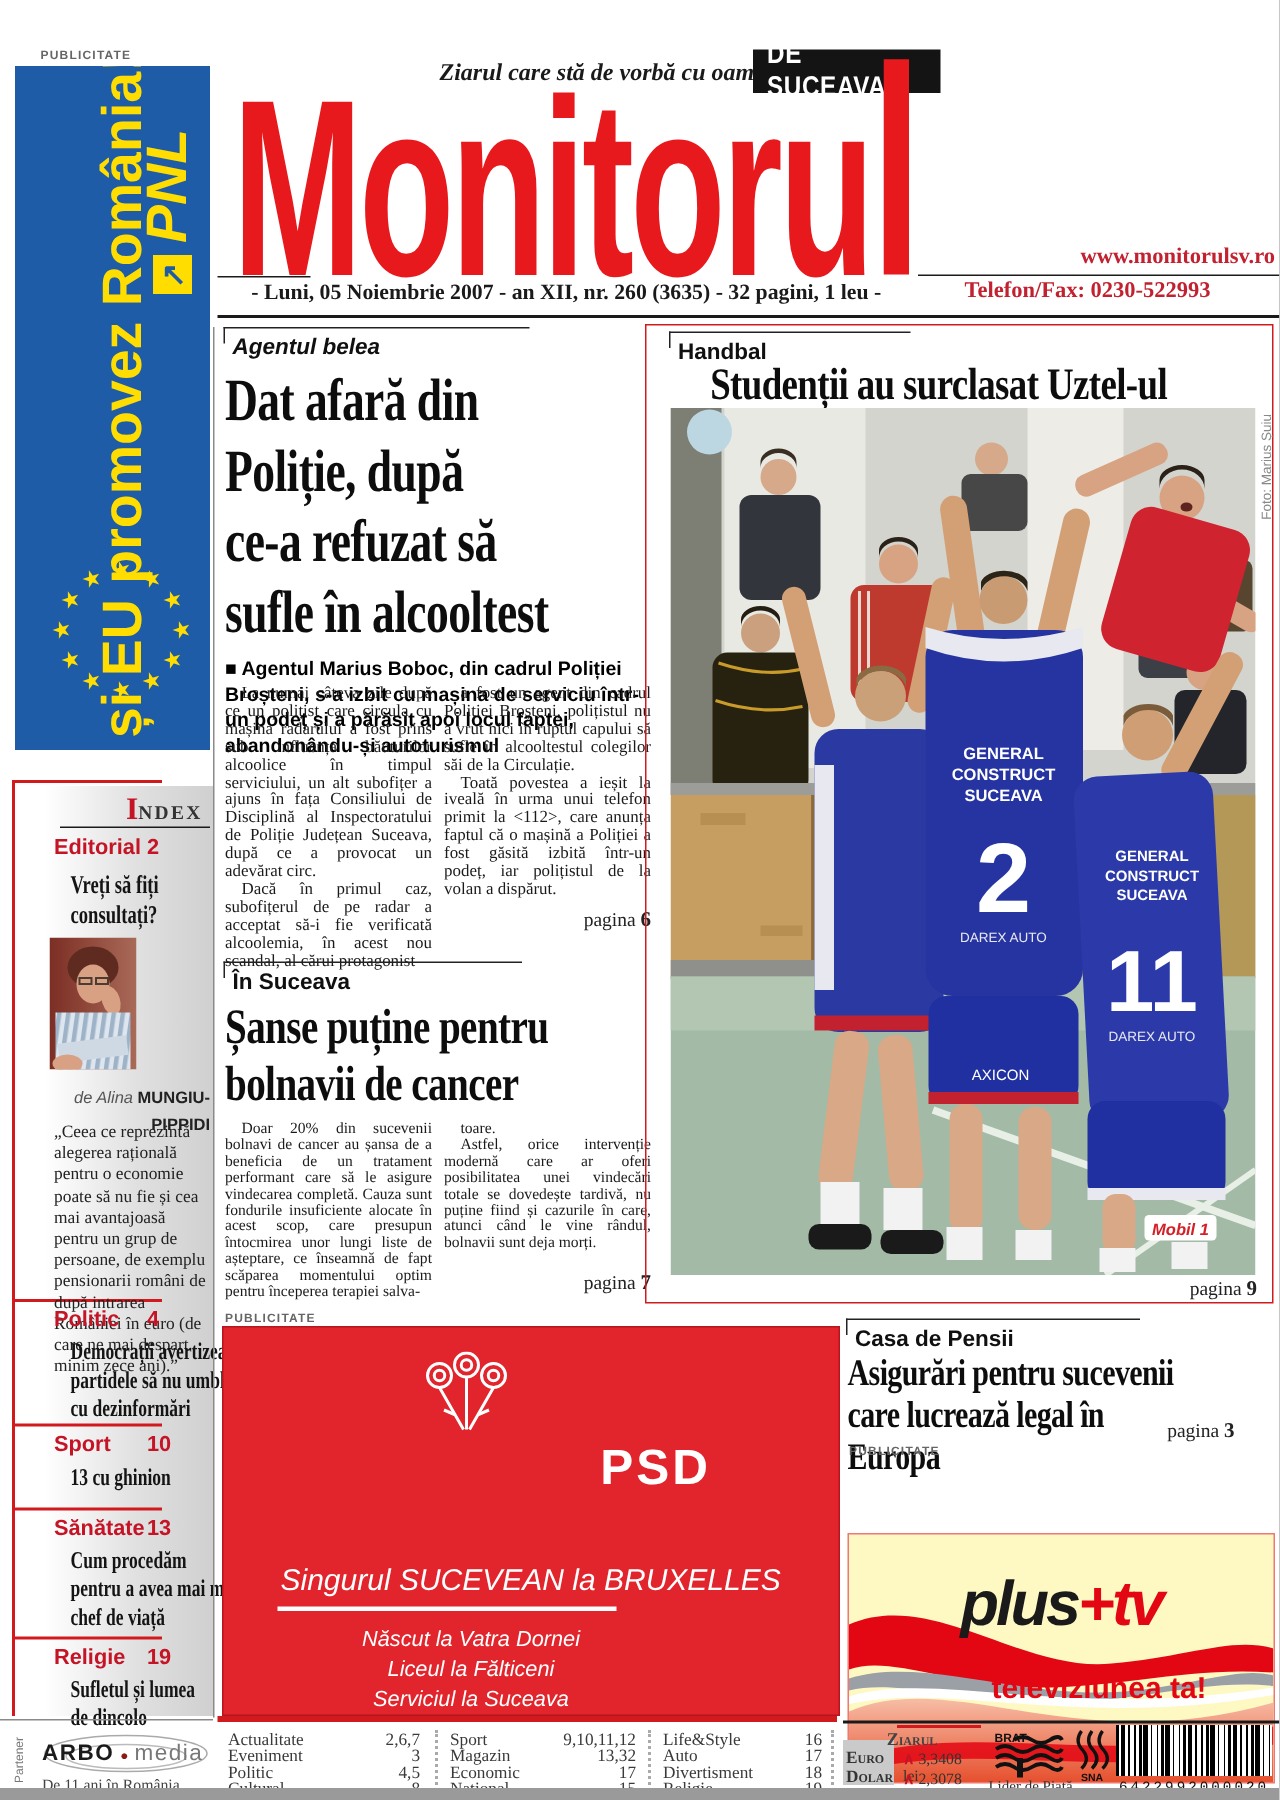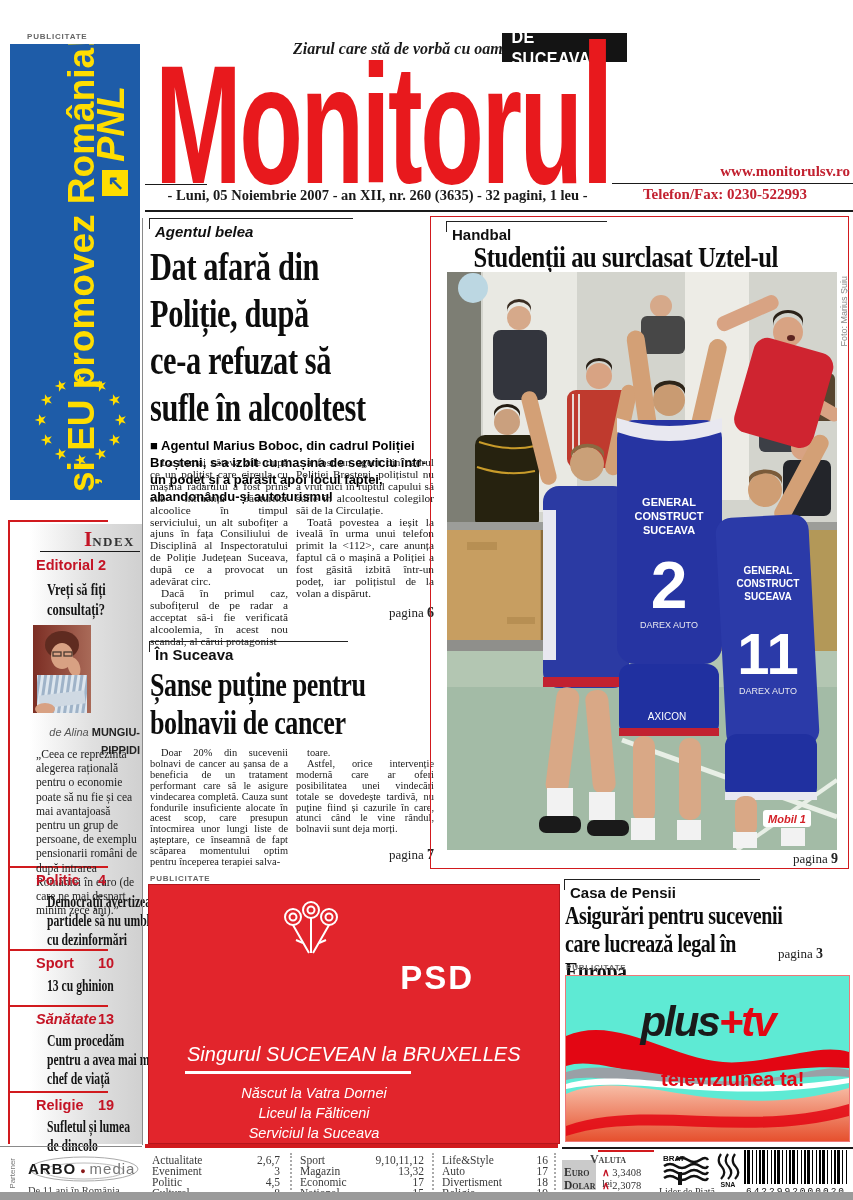"Sănătate" div.abs { font-style: italic -> none }
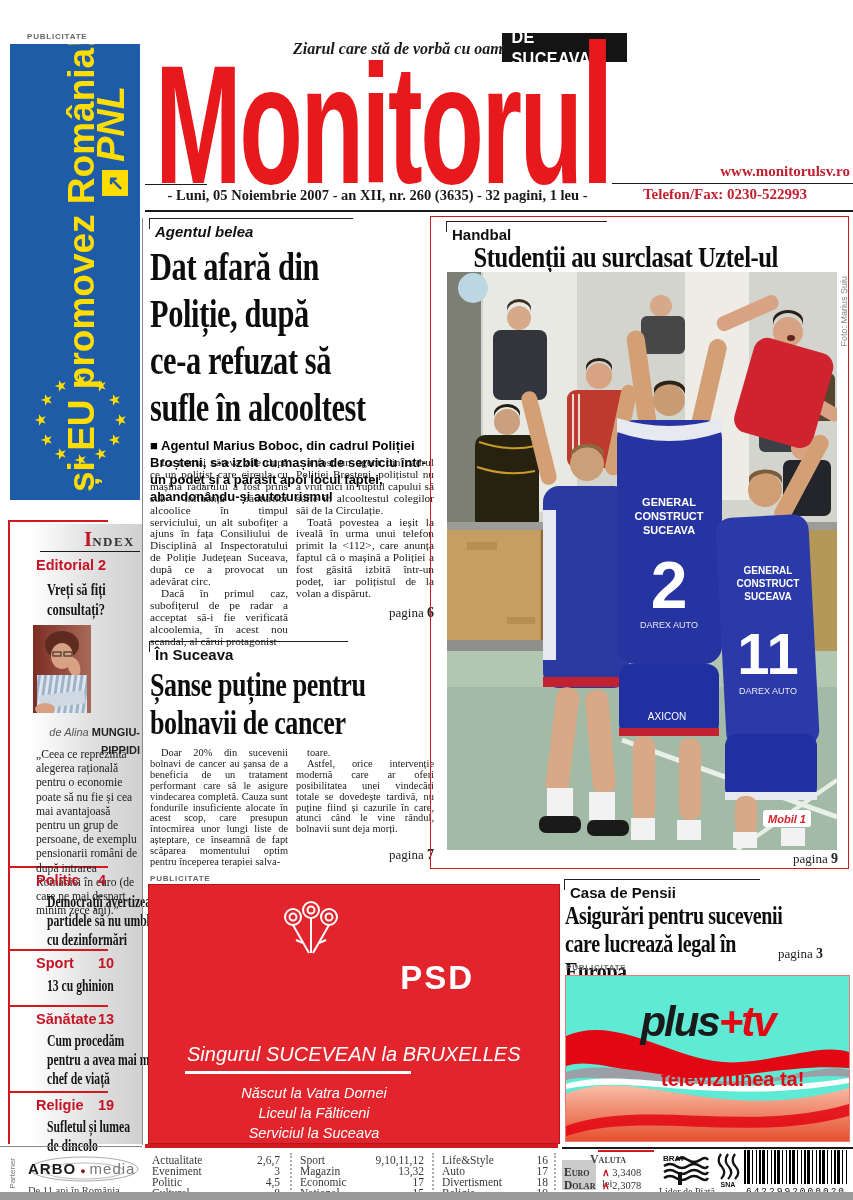"plus+tv" div.abs { background: #5eead4 -> #fef9c3; top: 975px -> 1022px }
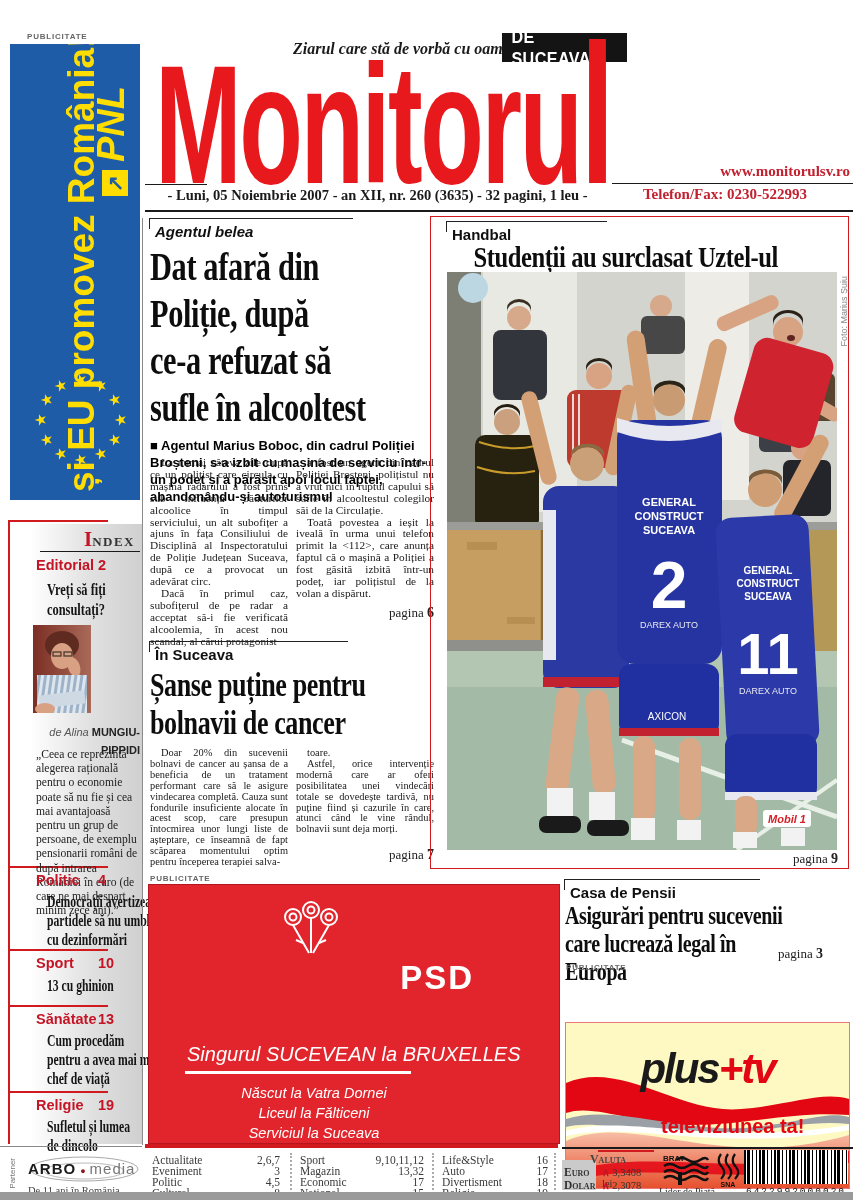"Valuta" div.abs { text: Valuta -> Ziarul }
